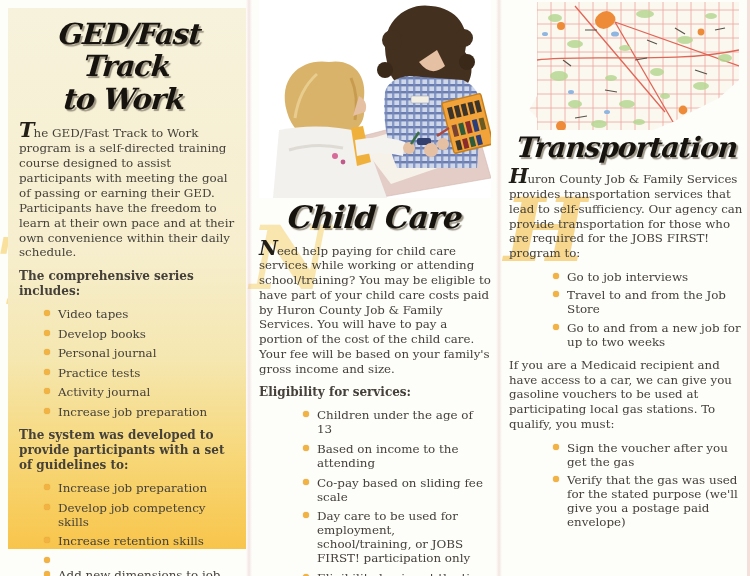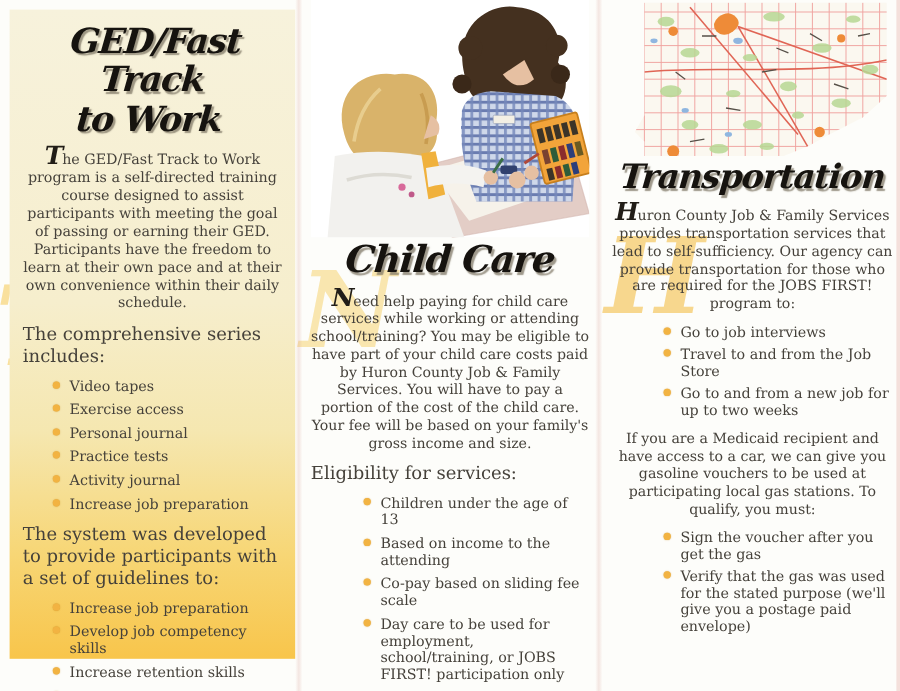"The GED/Fast Track to Work" .para { text-align: center -> none }
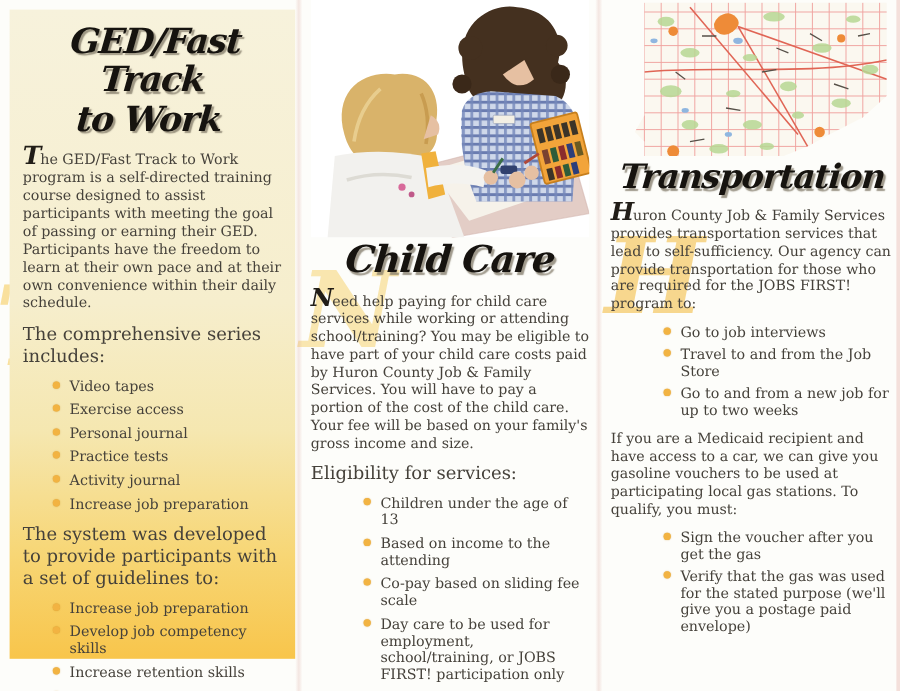"The comprehensive series includes:" .heading { font-size: 15px -> 12px; font-weight: none -> bold }
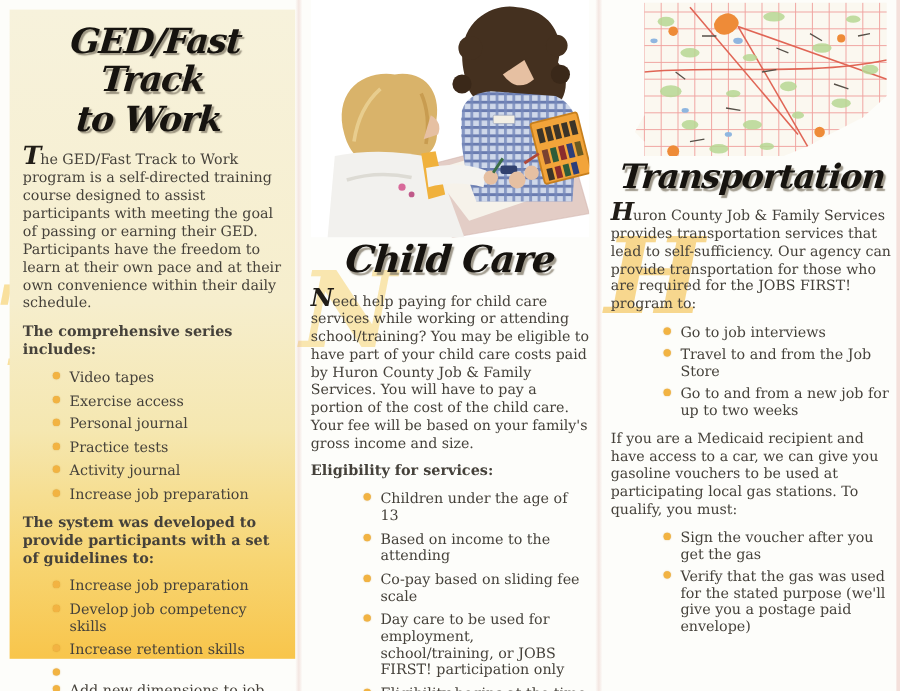"Exercise access" span { text: Exercise access -> Develop books }
